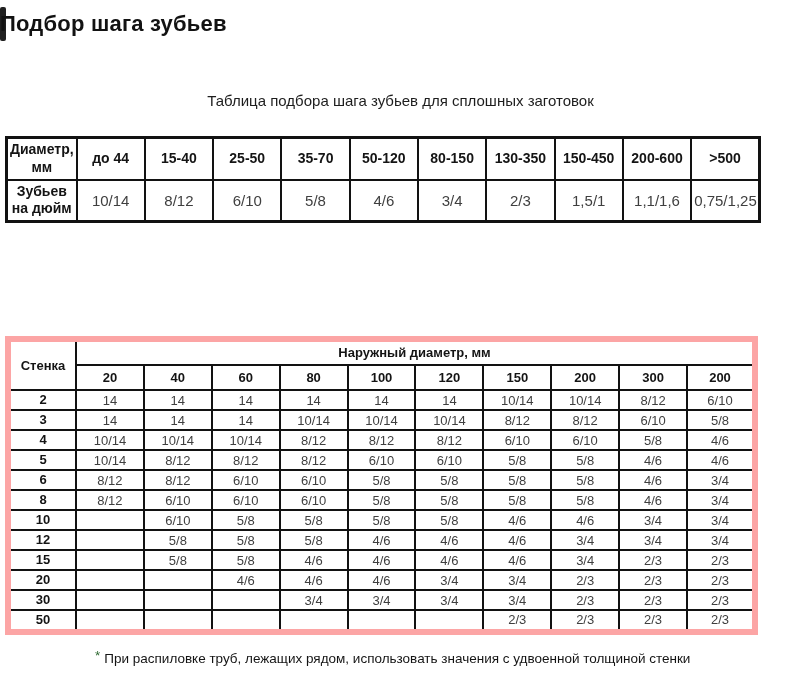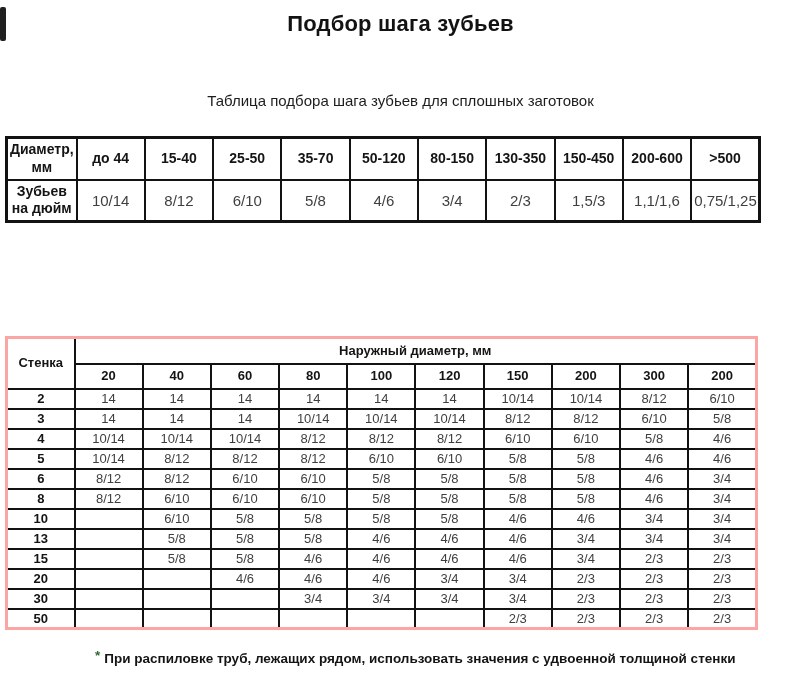"Подбор шага зубьев" .title { text-align: center -> none }
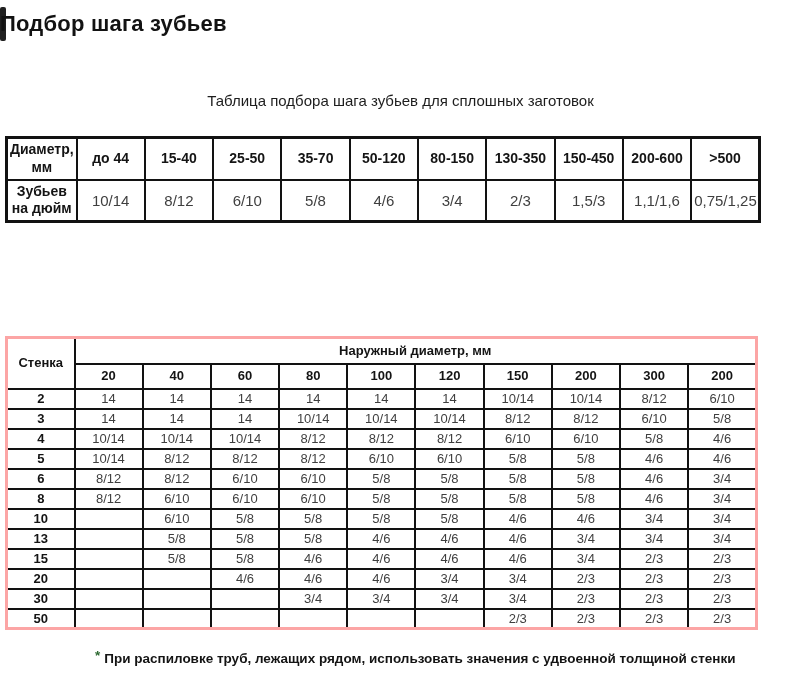"1,5/3" td { text: 1,5/3 -> 1,5/1 }
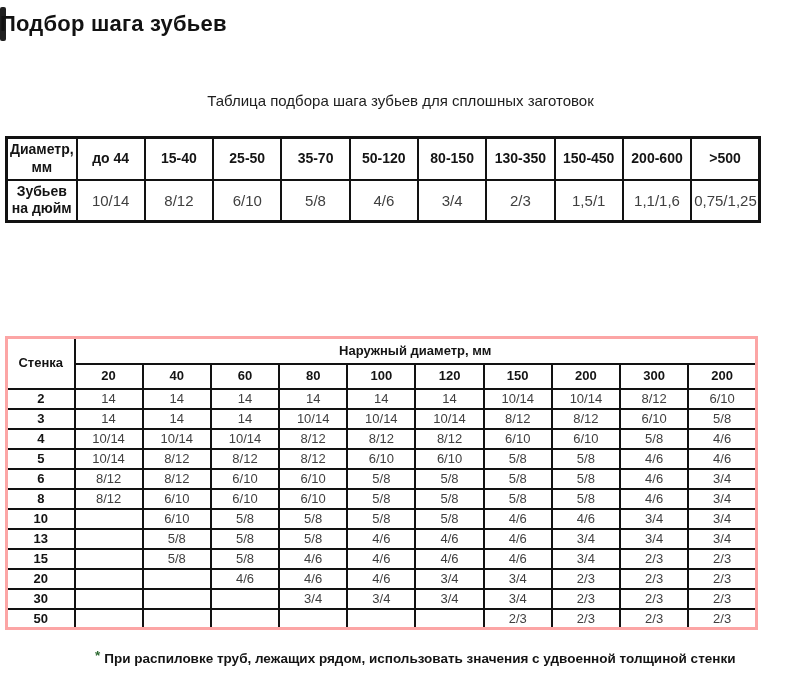"Стенка" .t2 { border: 3px solid #fca5a5 -> 6px solid #fca5a5 }
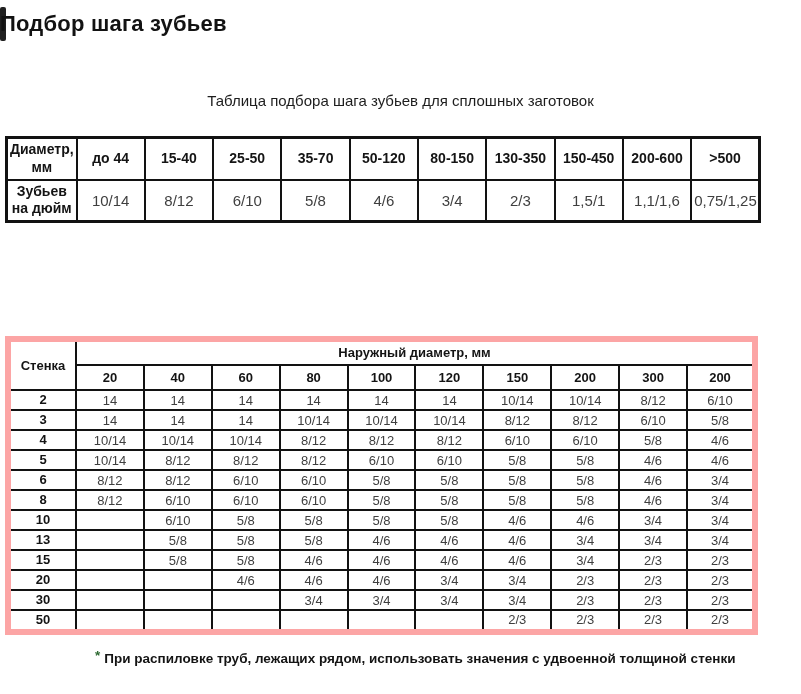"13" th { text: 13 -> 12 }
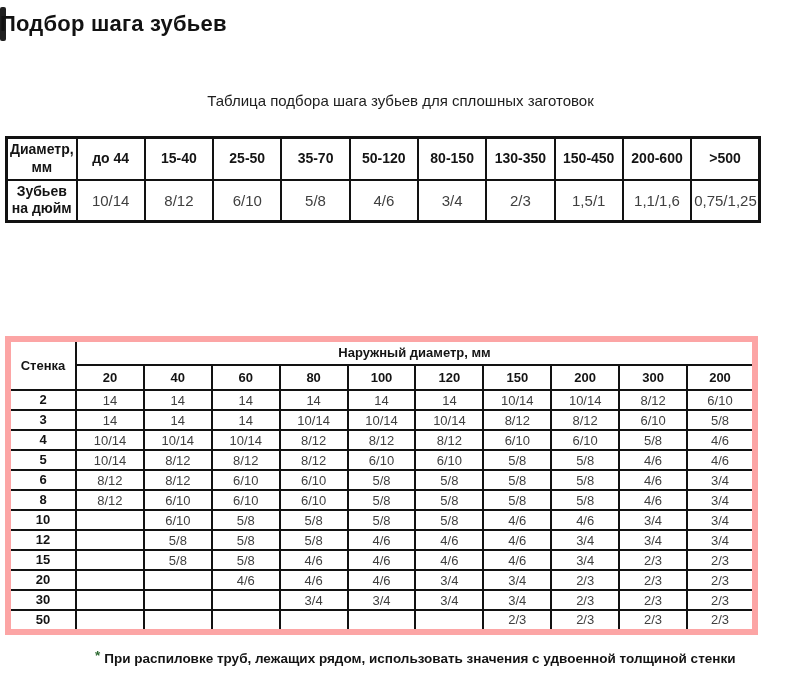"* При распиловке труб, лежащих" .footnote { font-weight: bold -> normal }
